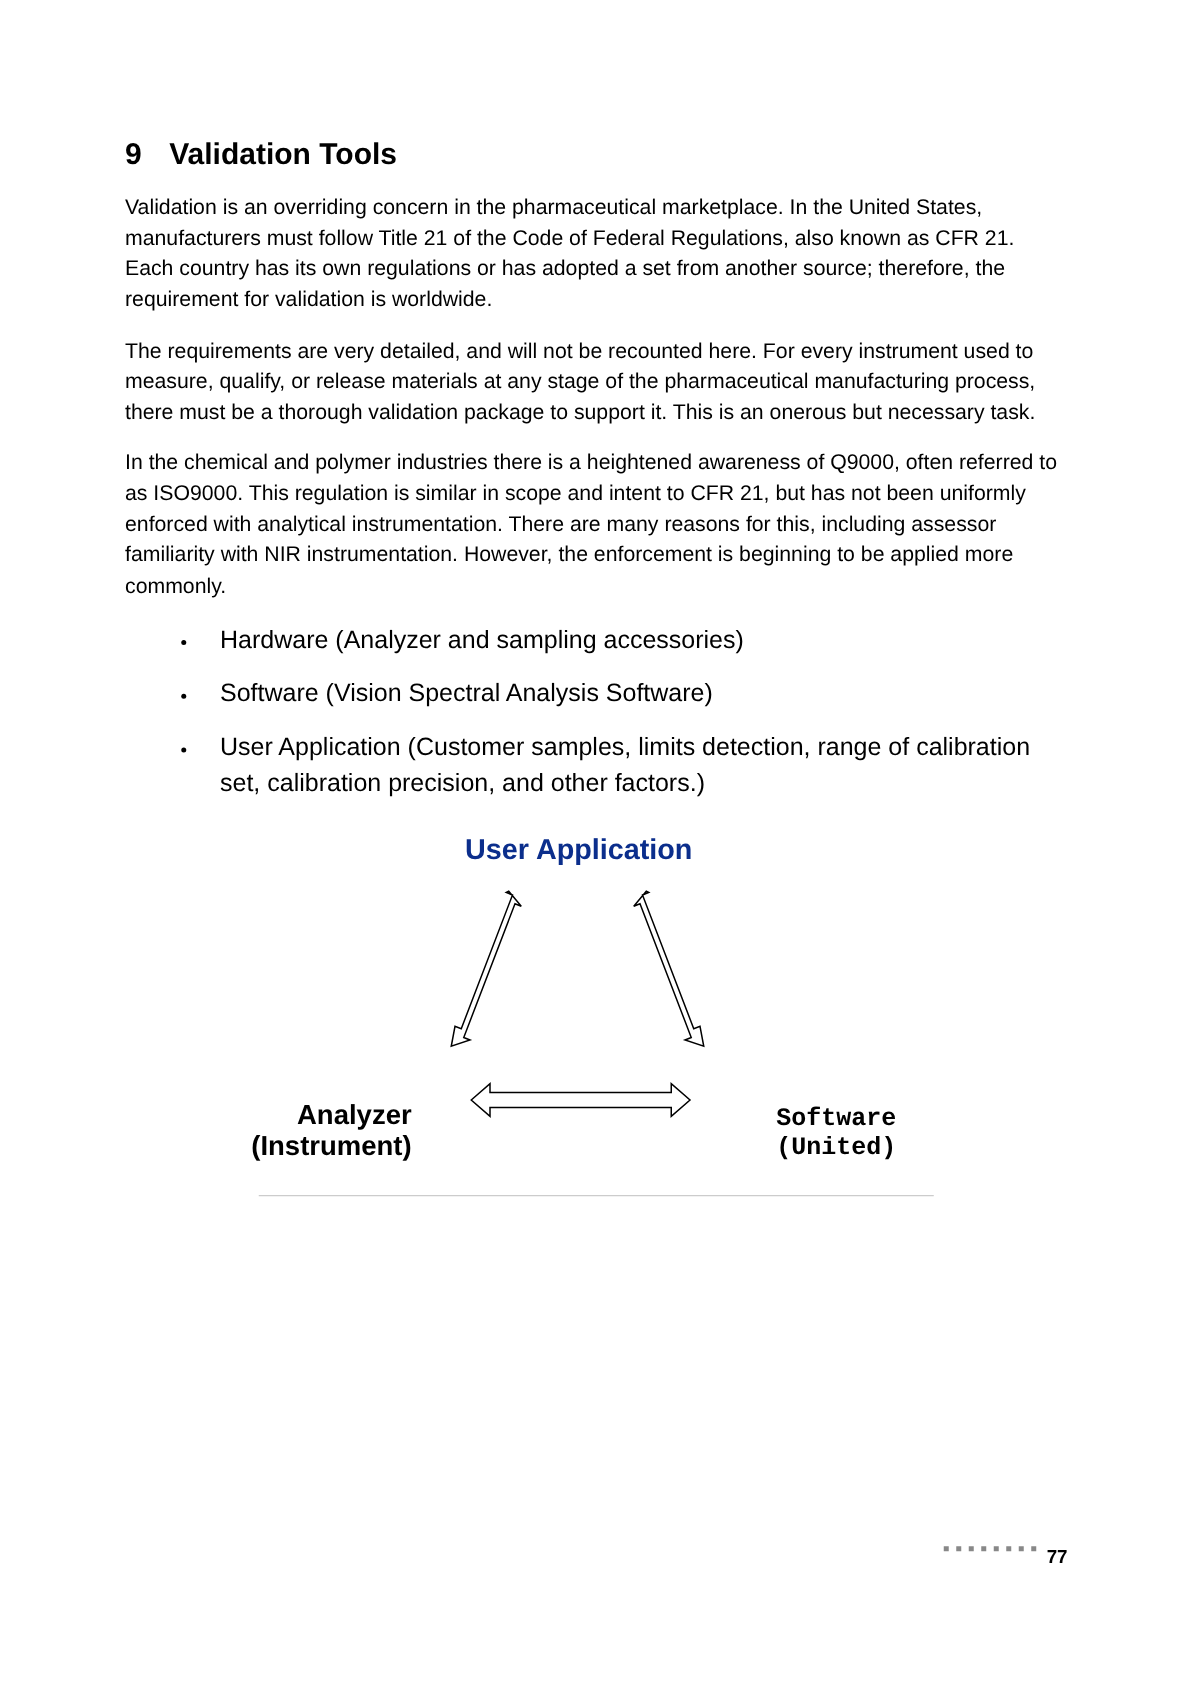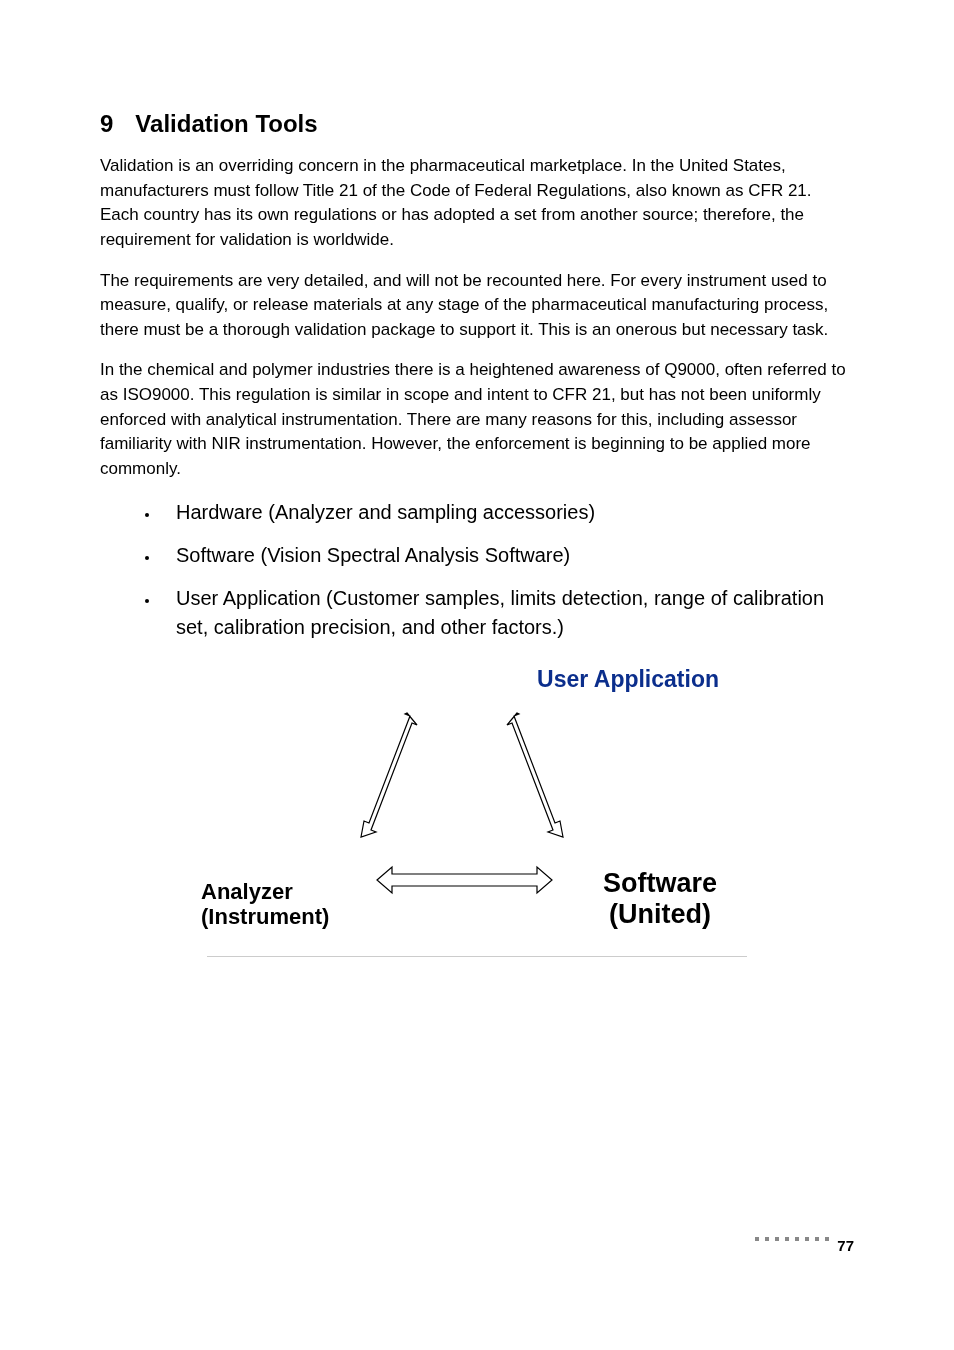"User Application" .diagram .label-top { text-align: right -> center }
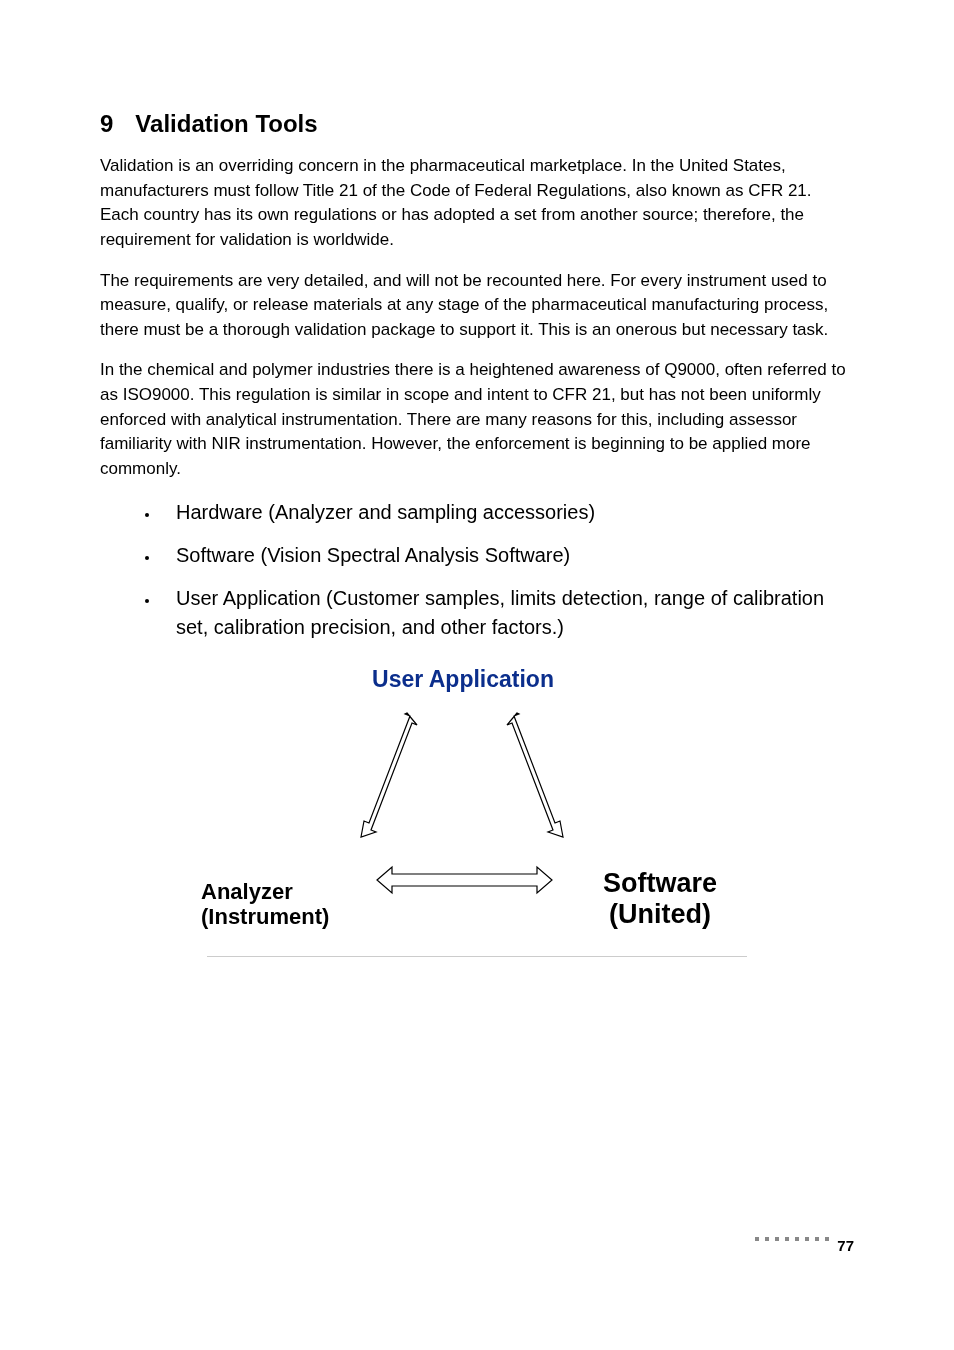"Analyzer" .diagram .label-bl { text-align: left -> right }
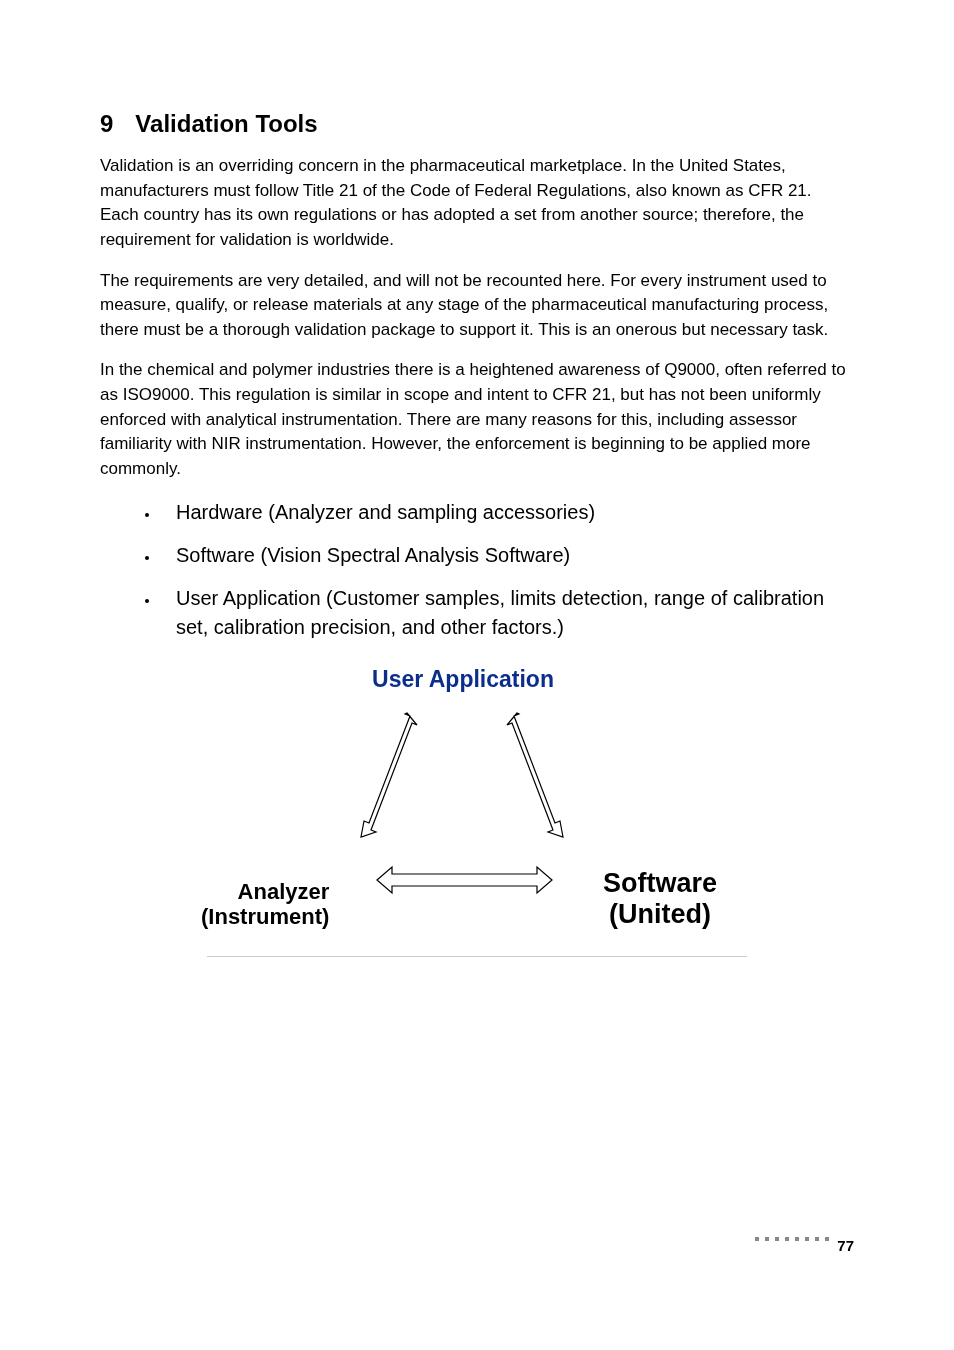"Software" .diagram .label-br { font-family: Liberation Sans, sans-serif -> Liberation Mono, monospace; font-size: 27px -> 20px }
